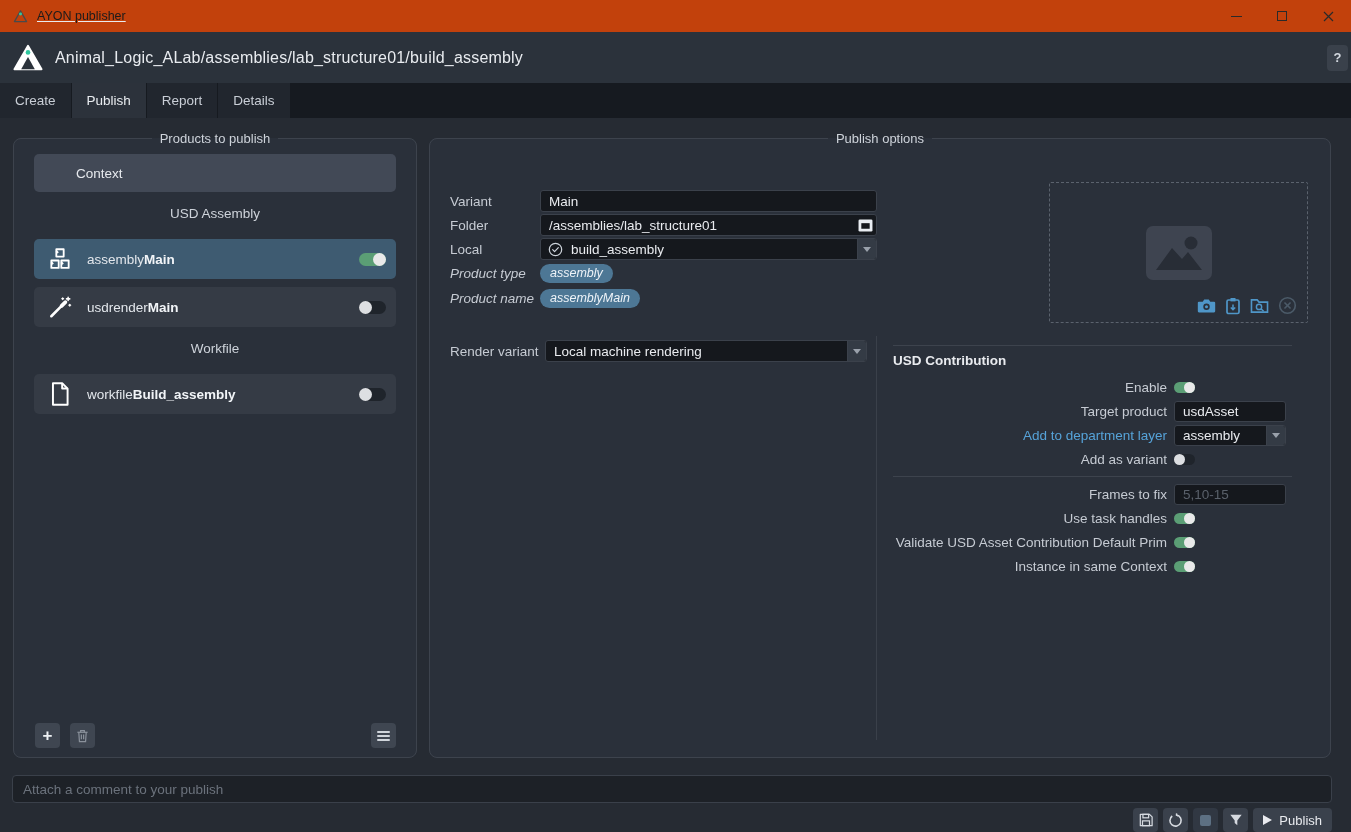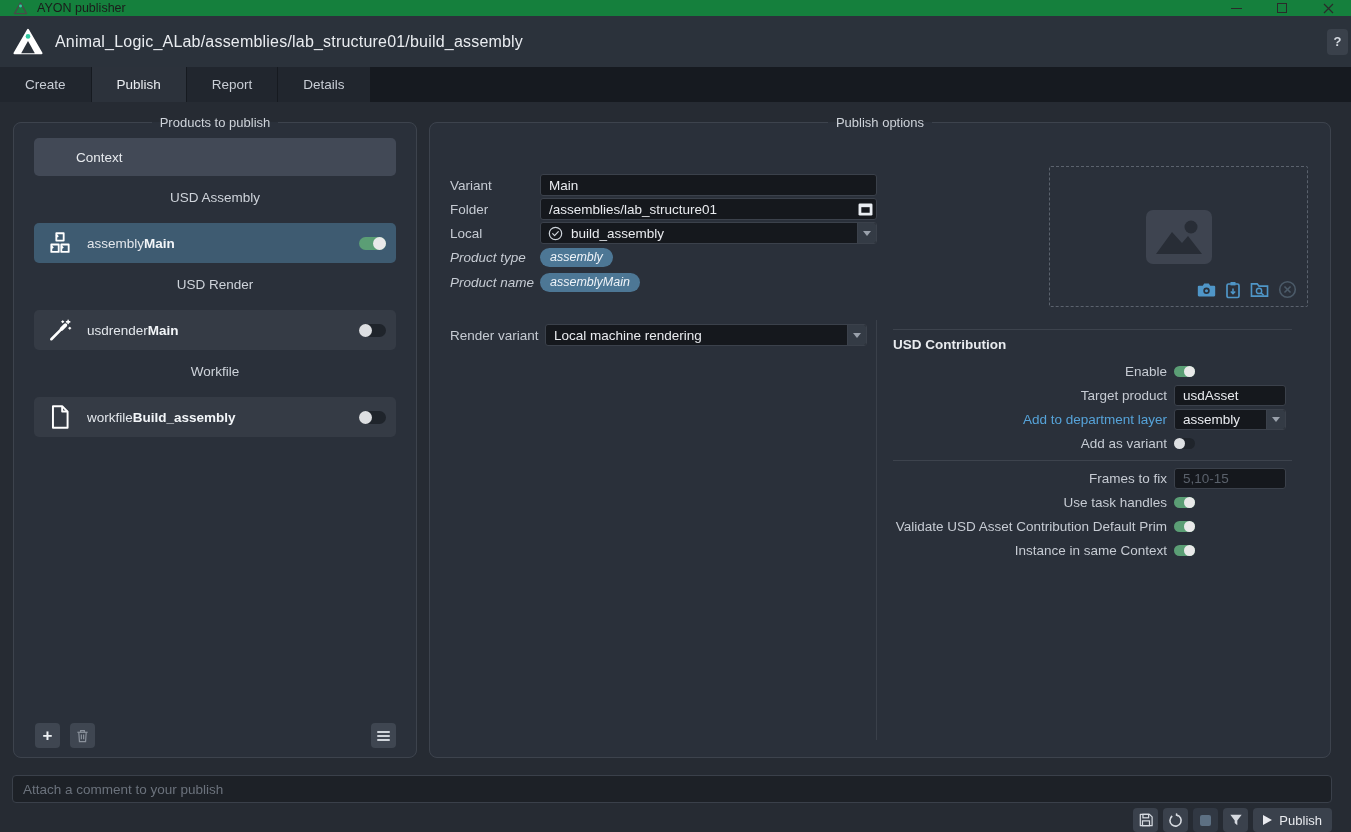"AYON publisher" .titlebar { background: #15803d -> #c2410c; height: 16px -> 32px; text-decoration: none -> underline }
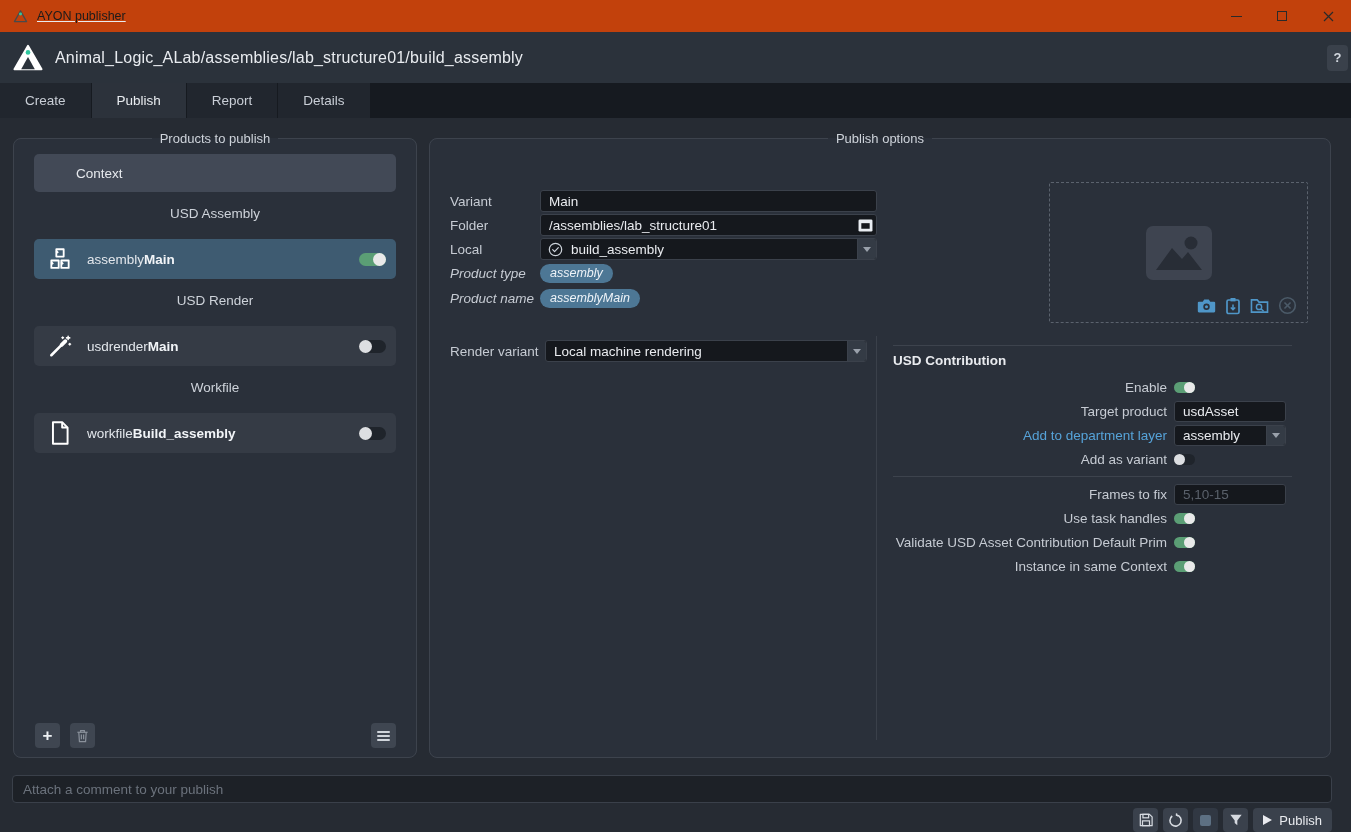"Create" .tab { padding: 0 25px -> 0 15px }
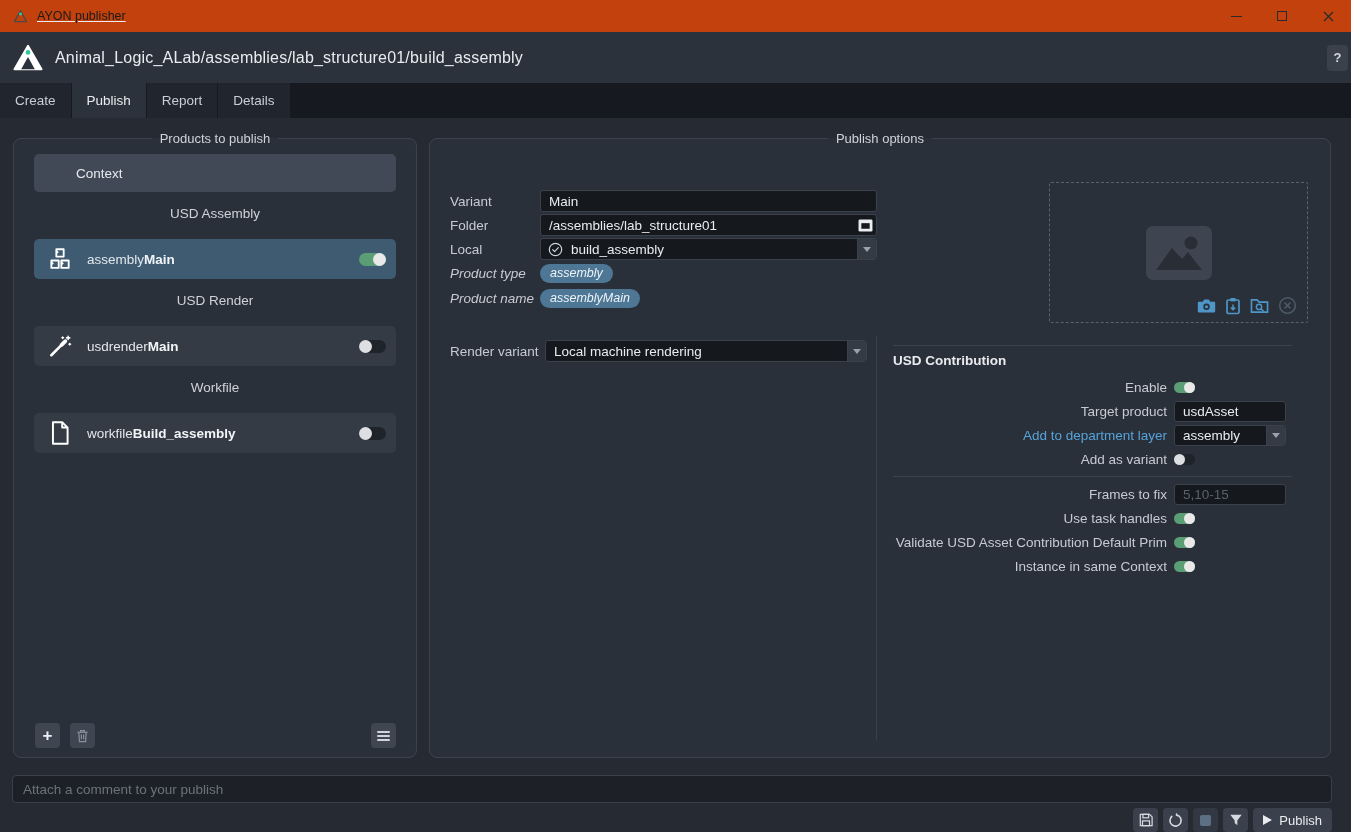"USD Render" div.group-row { html: <div> <span>USD Render</span> <span></span> </div> -> none }
